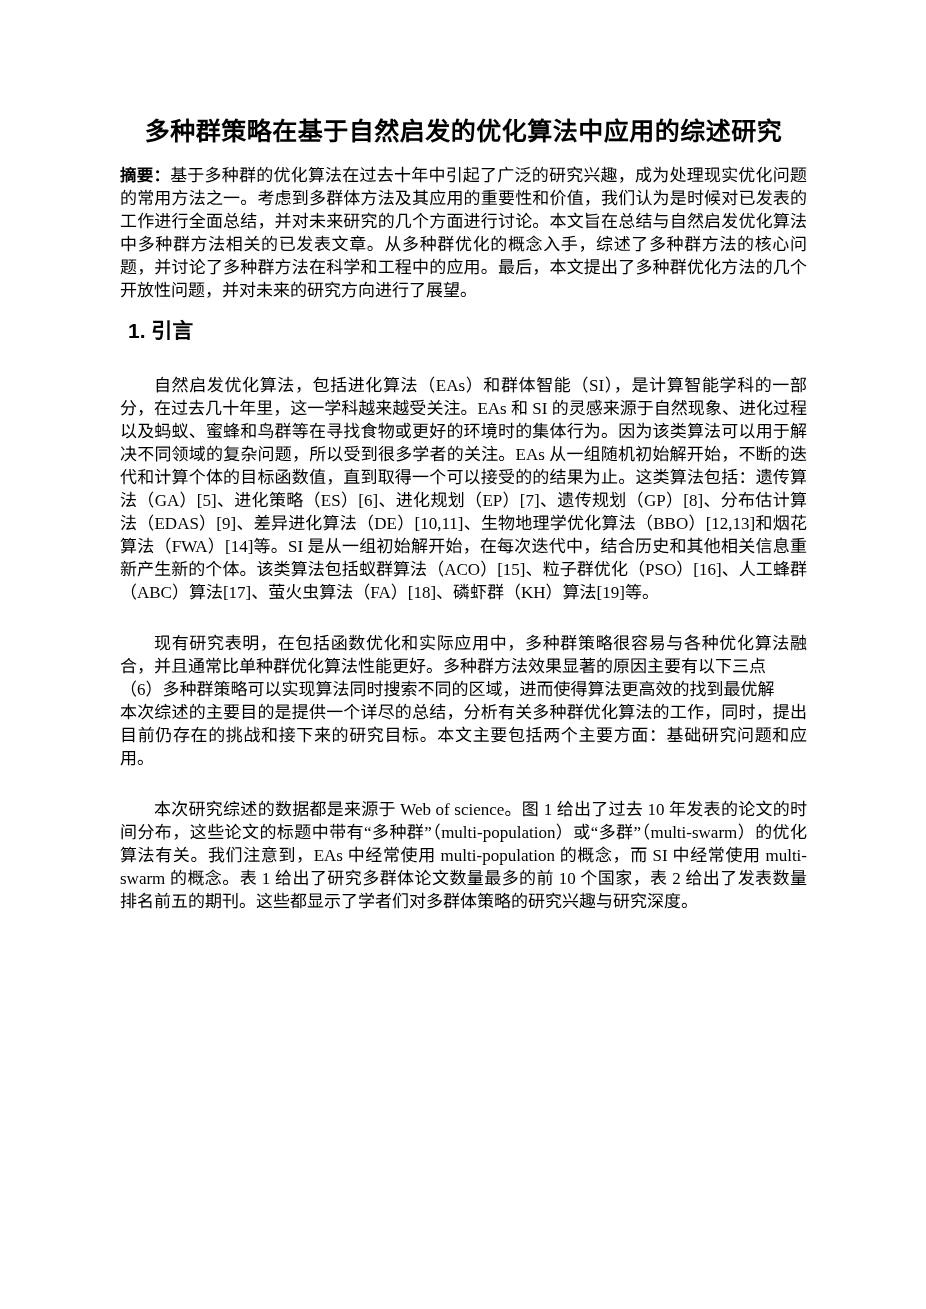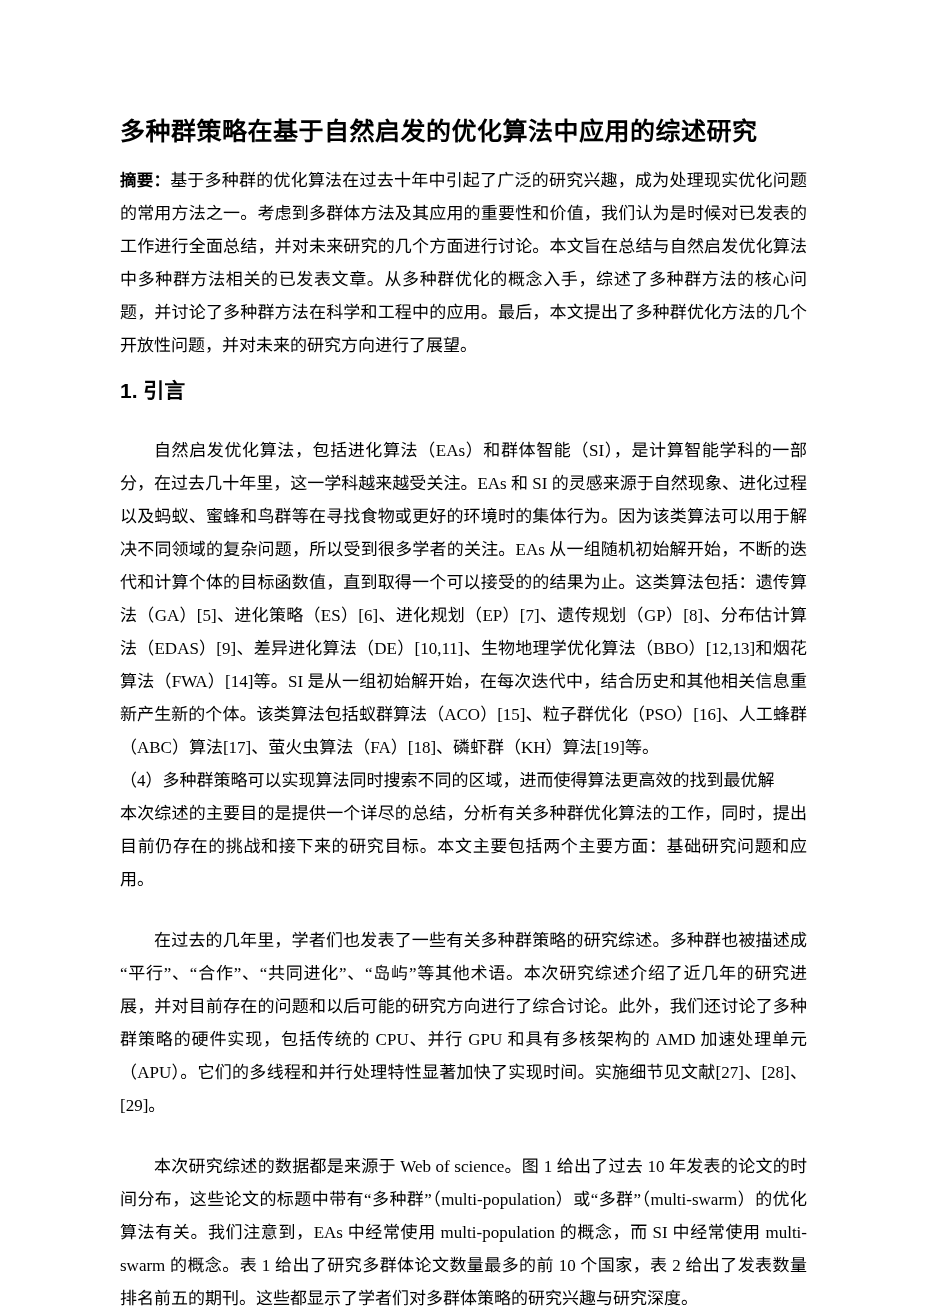"多种群策略在基于自然启发的优化算法中应用的综述研究" .doc-title { text-align: none -> center }
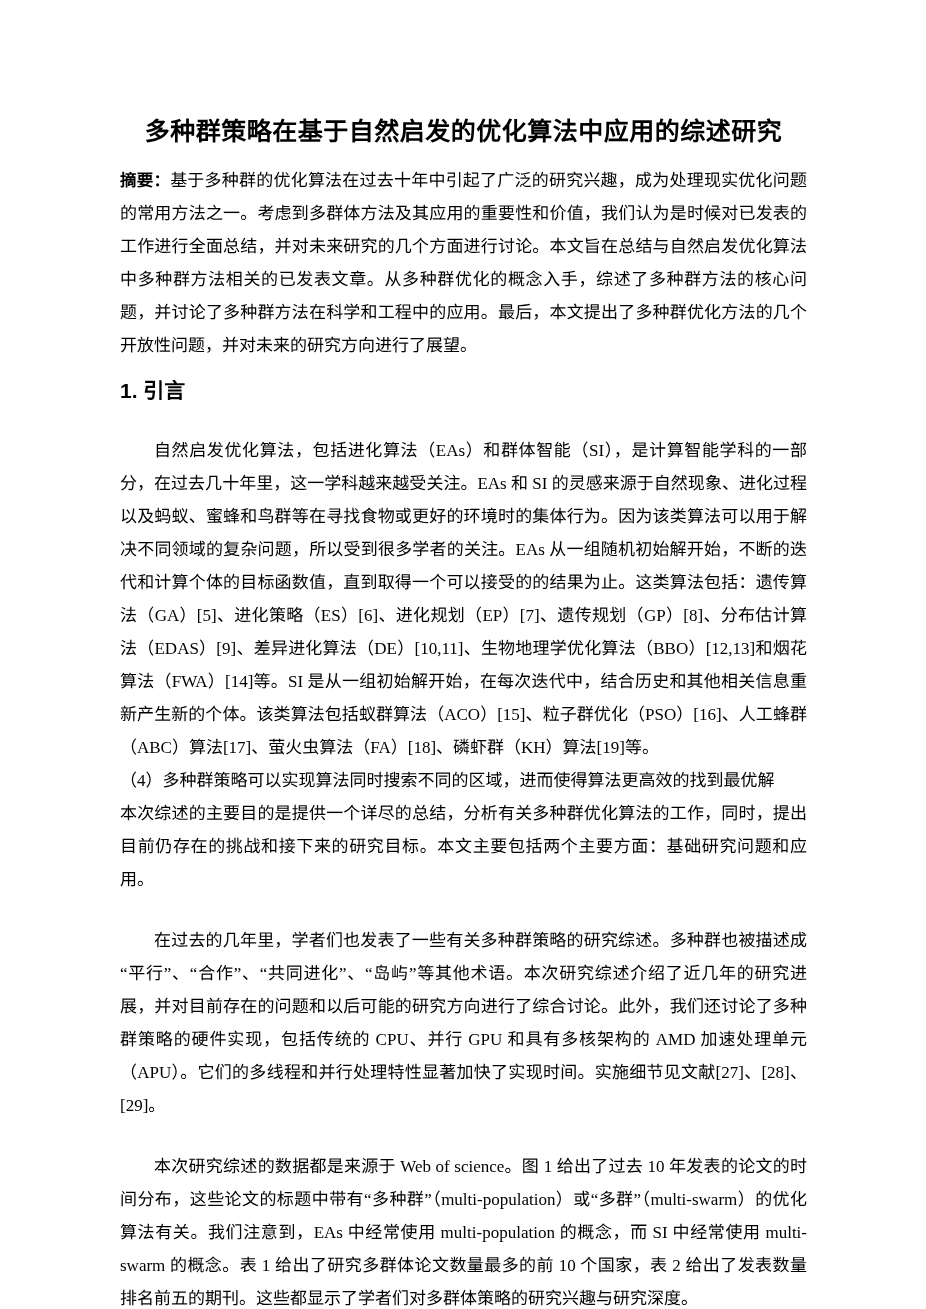"摘要：基于多种群的优化算法在过去十年中引起了广泛的研究兴趣，成为处理现实优化问题" p.body-par { line-height: 33px -> 23px }
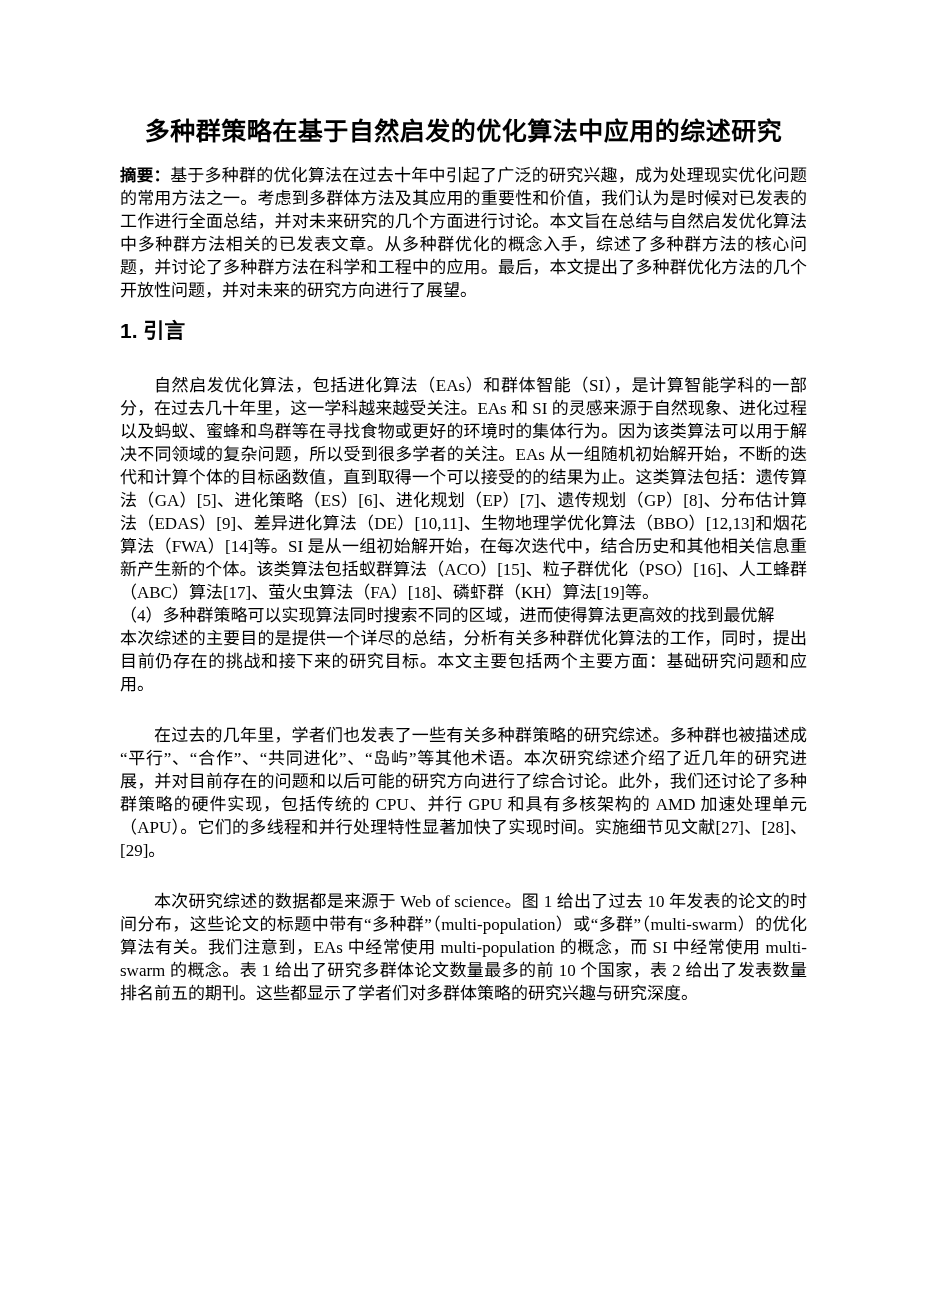"1. 引言" .sec-heading { margin: 14px 0 11px 0 -> 14px 0 11px 8px }
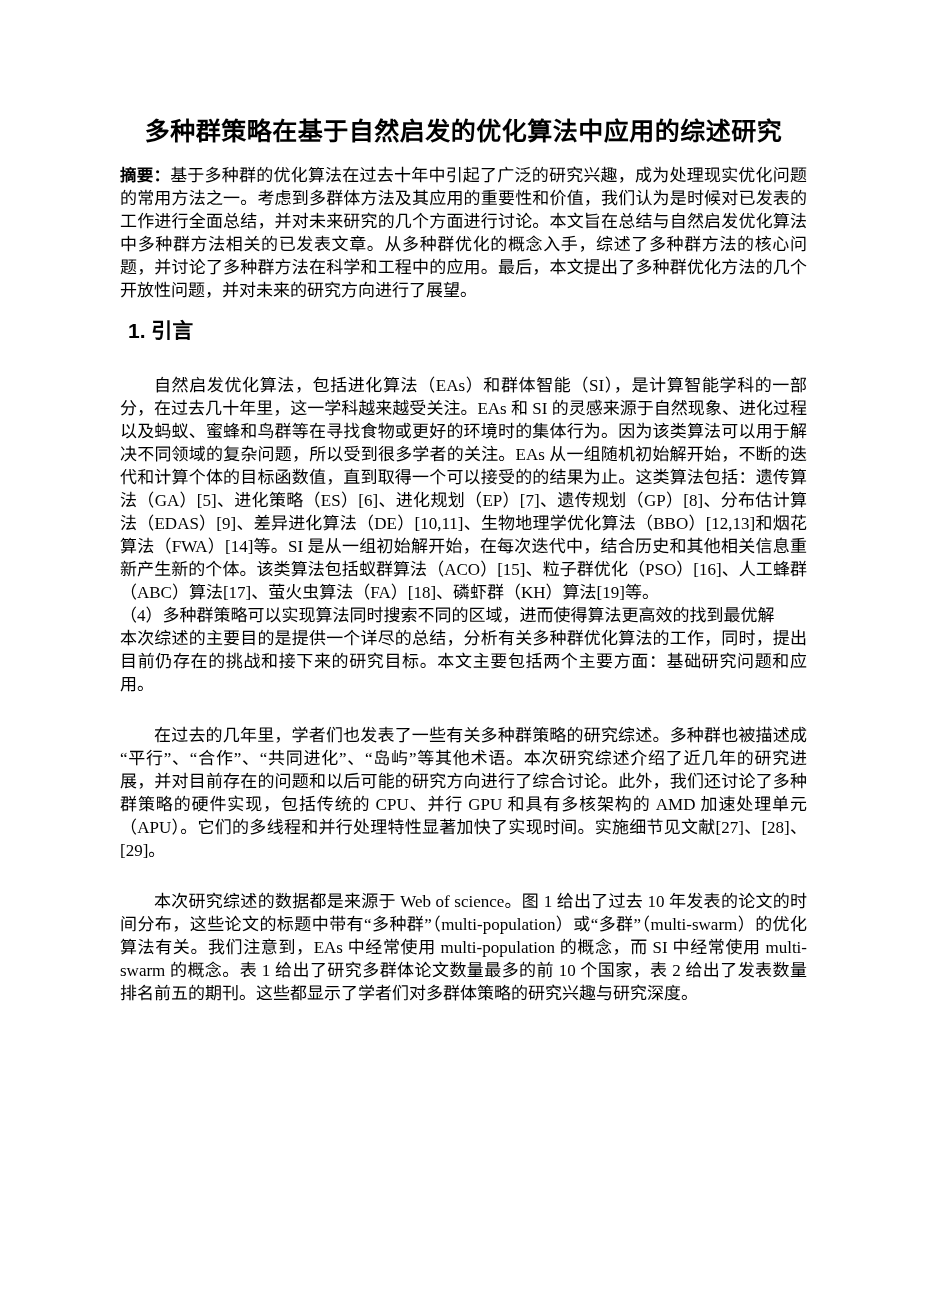"现有研究表明，在包括函数优化和实际应用中，多种群策略很容易与各种优化算法融合，并" p.body-par { html: none -> <p>现有研究表明，在包括函数优化和实际应用中，多种群策略很容易与各种优化算法融合，并且通常比单种群优化算法性能更好。多种群方法效果显著的原因主要有以下三点</p> }
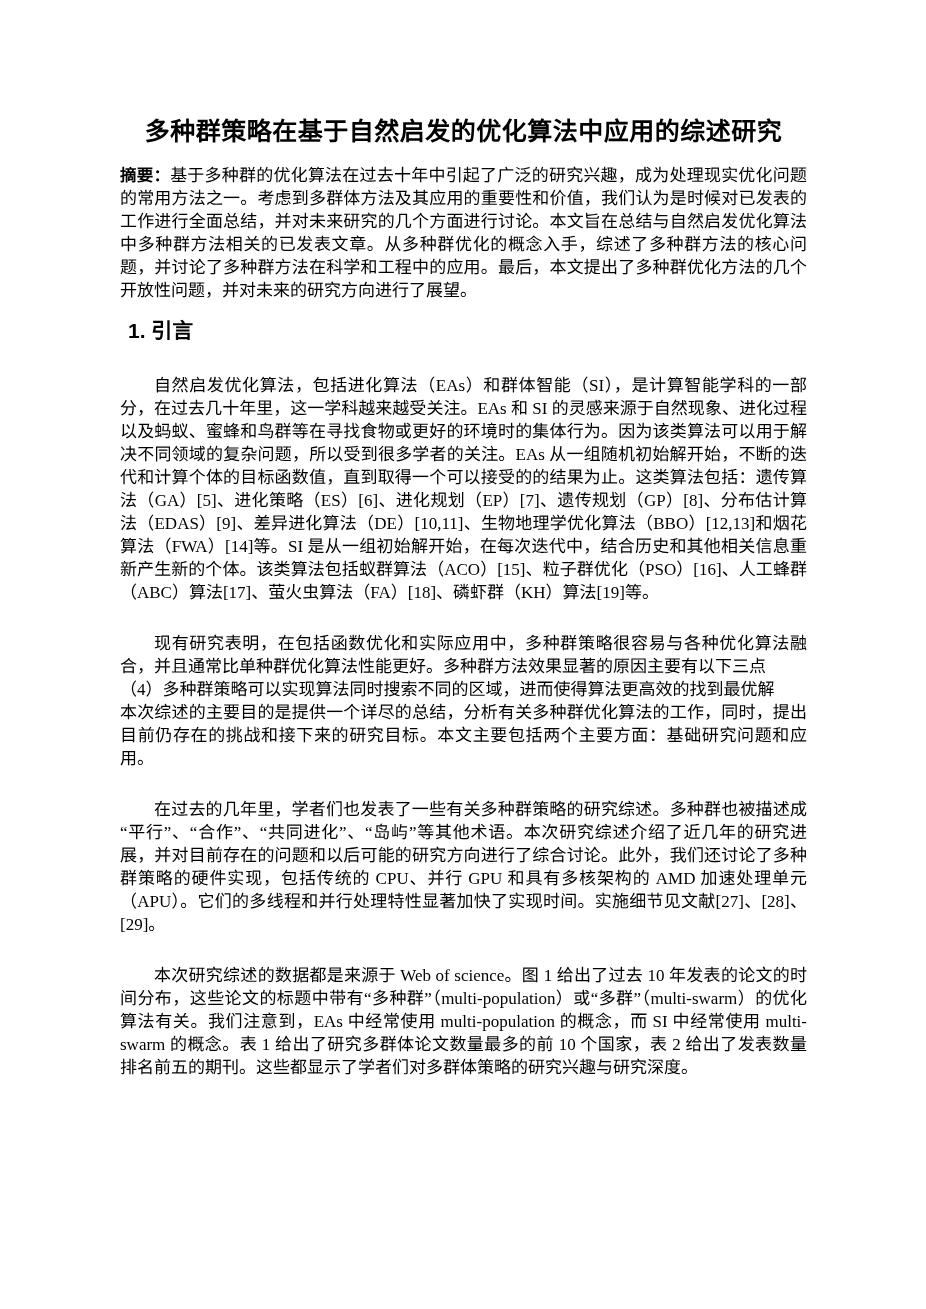"（4）多种群策略可以实现算法同时搜索不同的区域，进而使得算法更高效的找到最优解" p.body-par { text: 4 -> 6 }
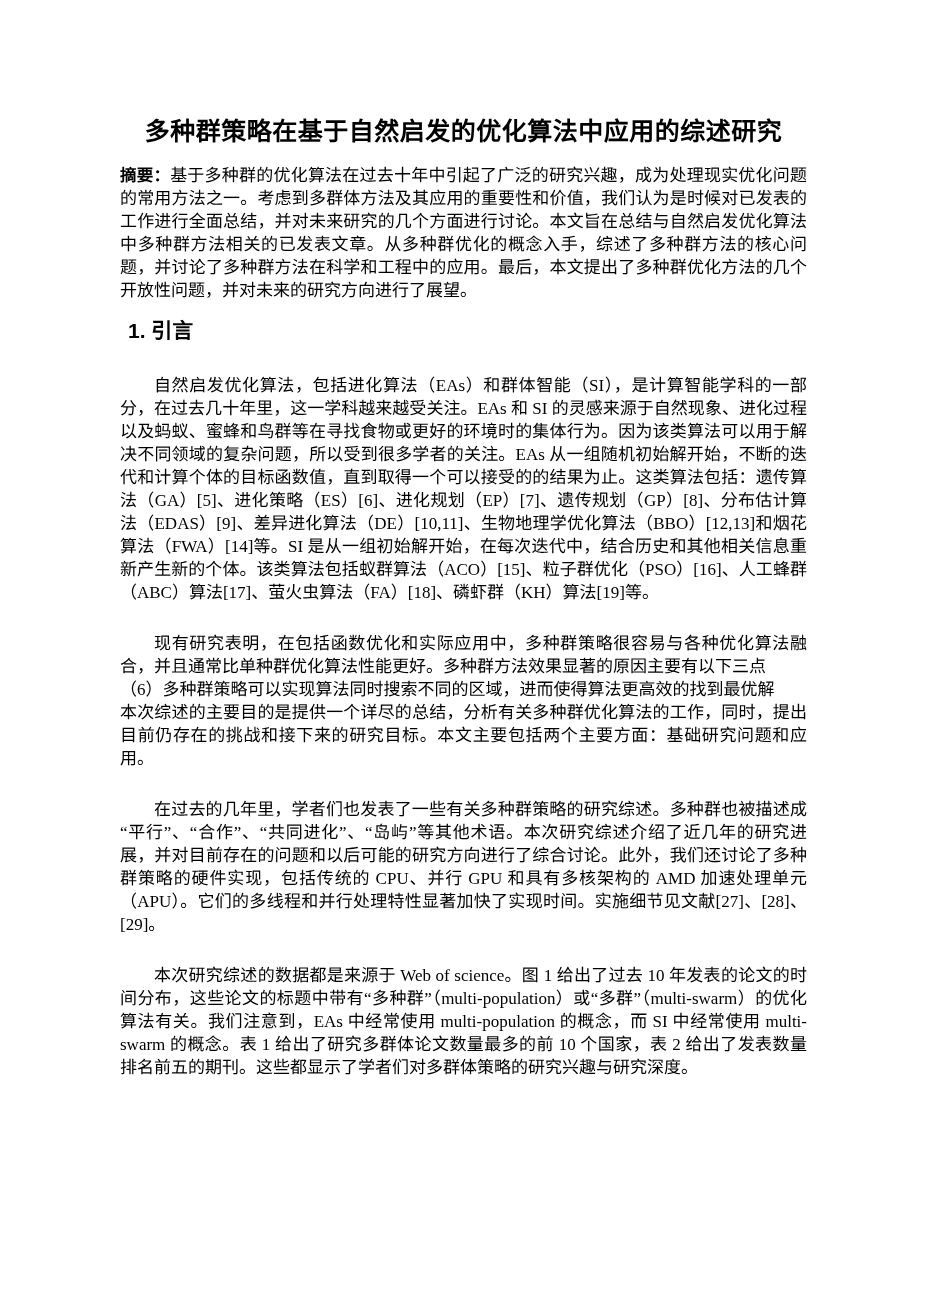"在过去的几年里，学者们也发表了一些有关多种群策略的研究综述。多种群也被描述成“平" p.body-par { html: <p>在过去的几年里，学者们也发表了一些有关多种群策略的研究综述。多种群也被描述成“平行”、“合作”、“共同进化”、“岛屿”等其他术语。本次研究综述介绍了近几年的研究进展，并对目前存在的问题和以后可能的研究方向进行了综合讨论。此外，我们还讨论了多种群策略的硬件实现，包括传统的 CPU、并行 GPU 和具有多核架构的 AMD 加速处理单元（APU）。它们的多线程和并行处理特性显著加快了实现时间。实施细节见文献[27]、[28]、[29]。</p> -> none }
